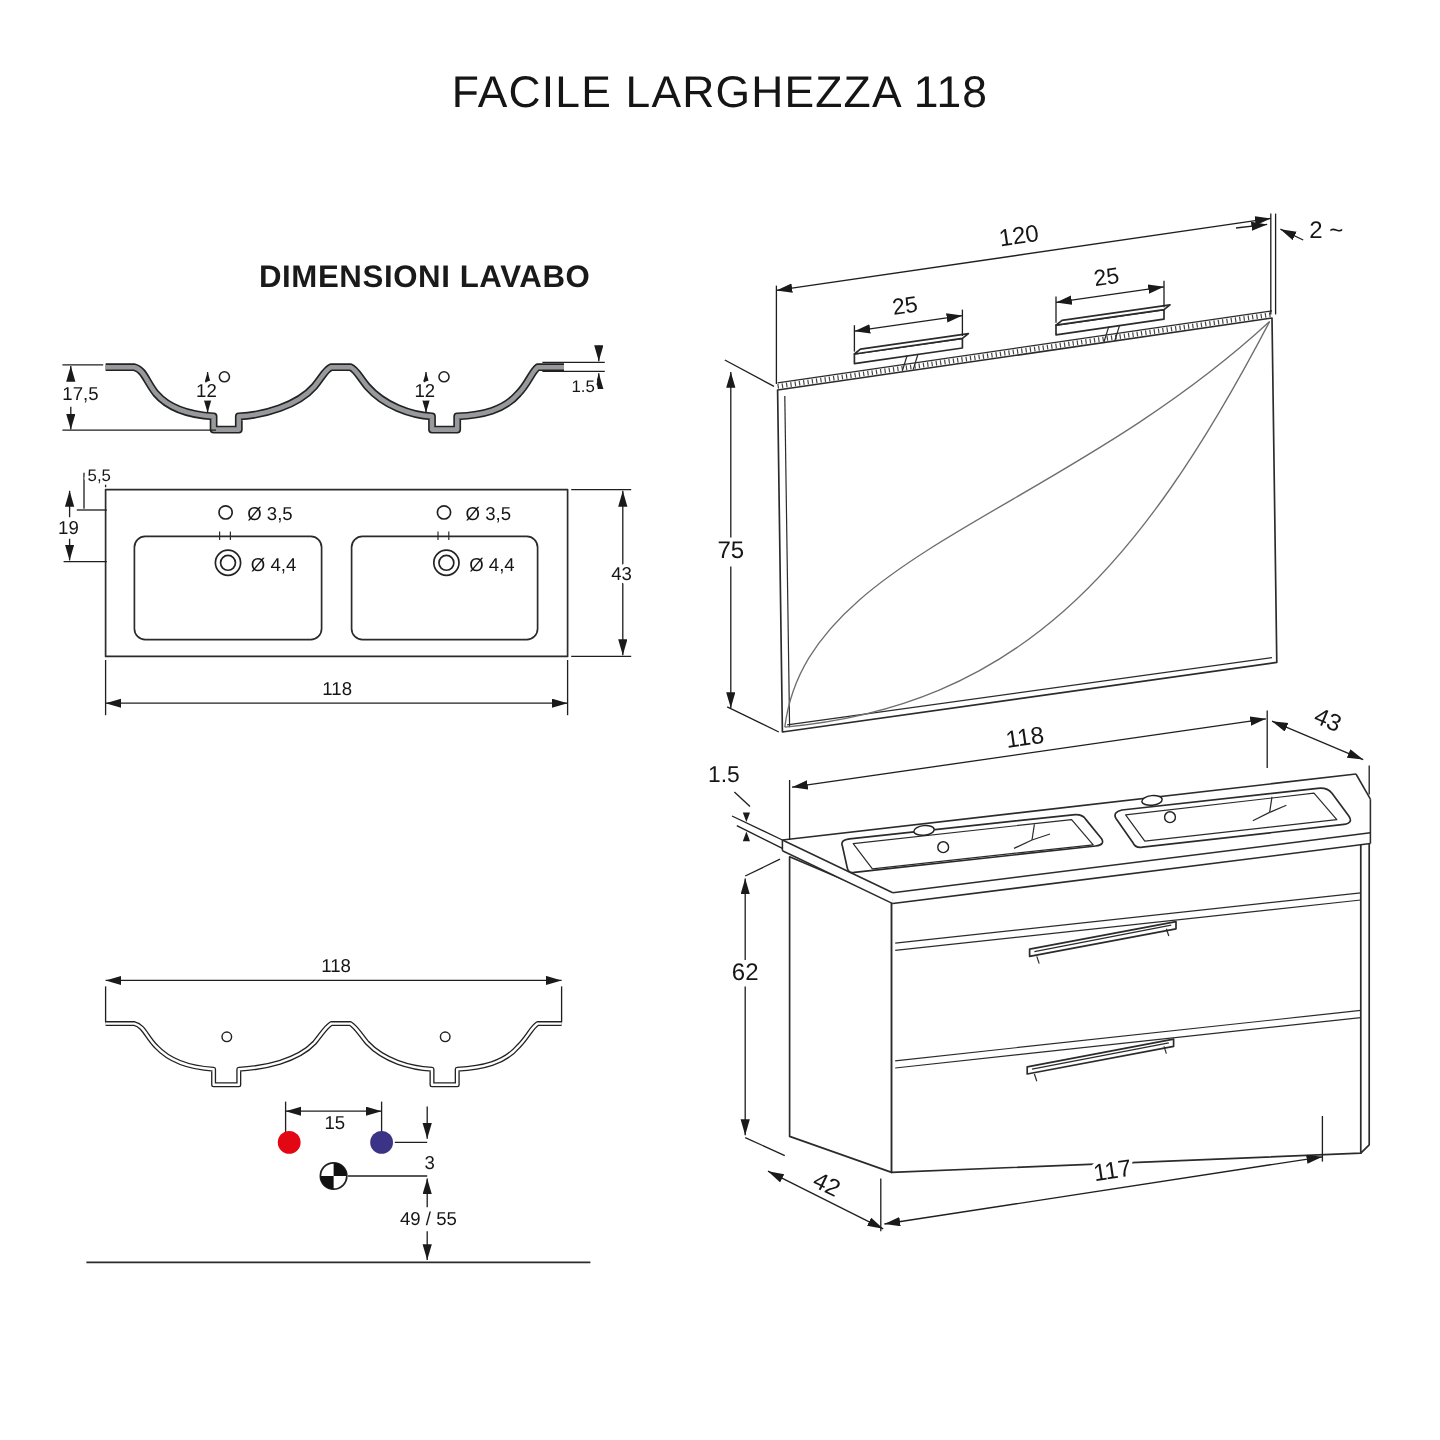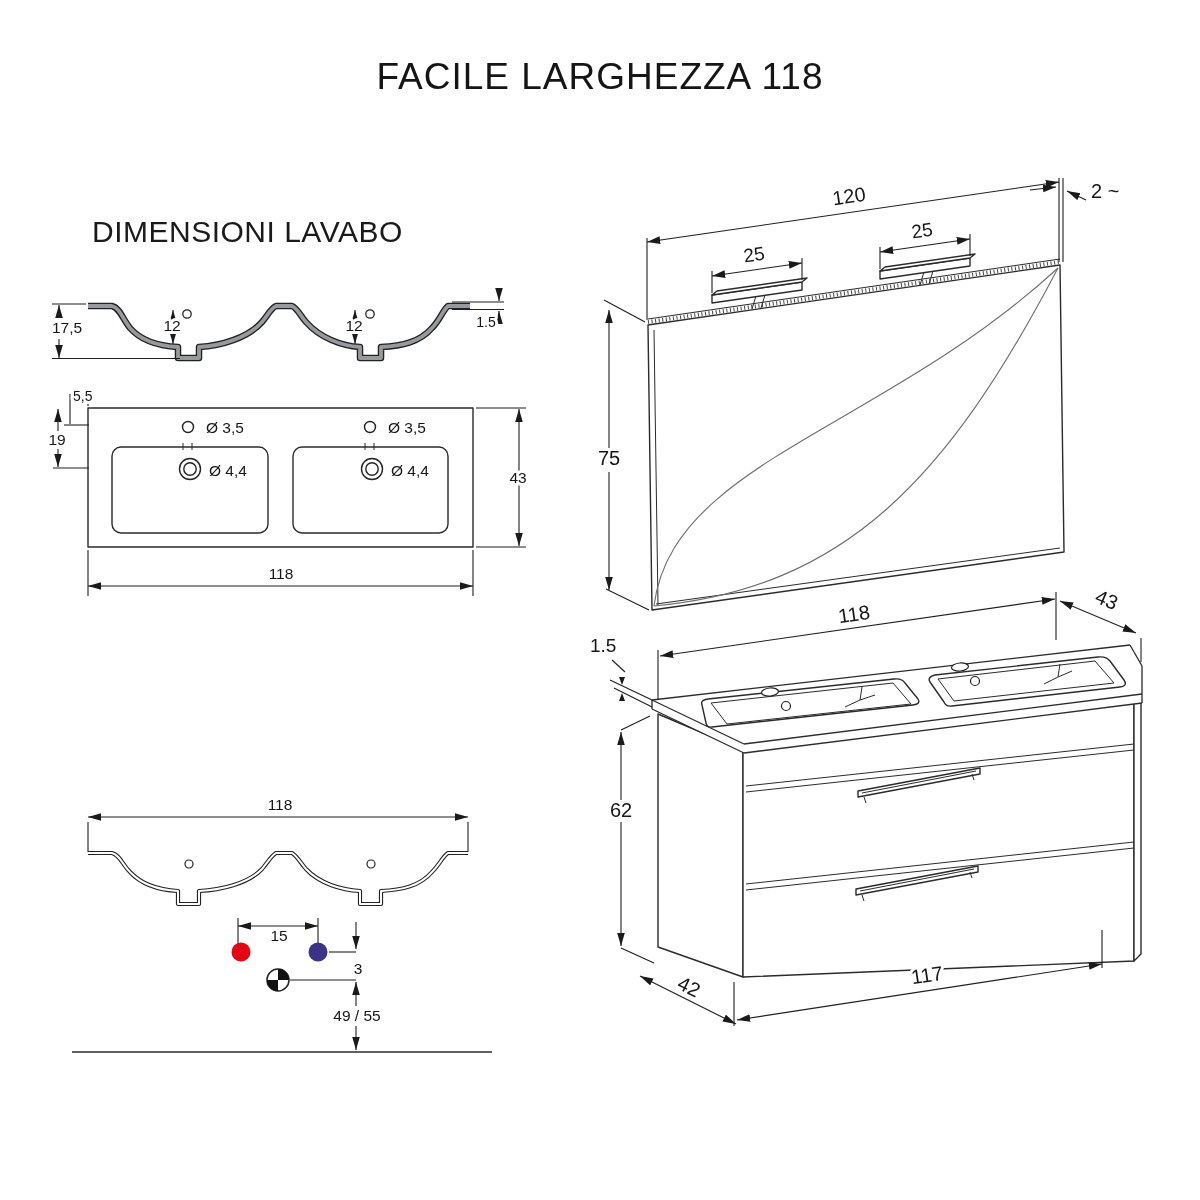"DIMENSIONI LAVABO" .sec-head { font-size: 30px -> 26px; font-weight: none -> bold; text-align: left -> right }
